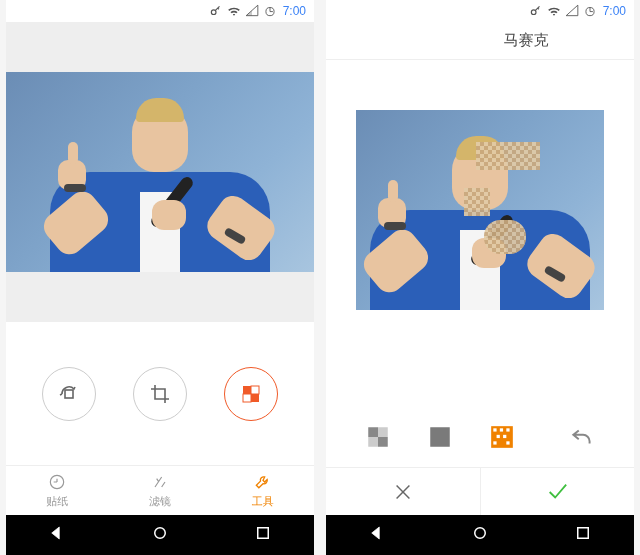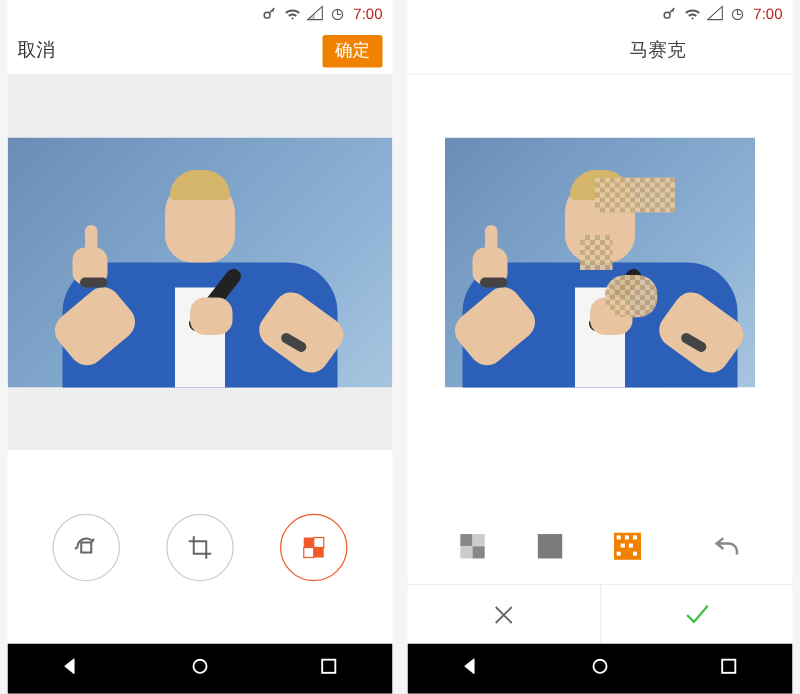"7:00" .statusbar { color: #b91c1c -> #3b82f6 }
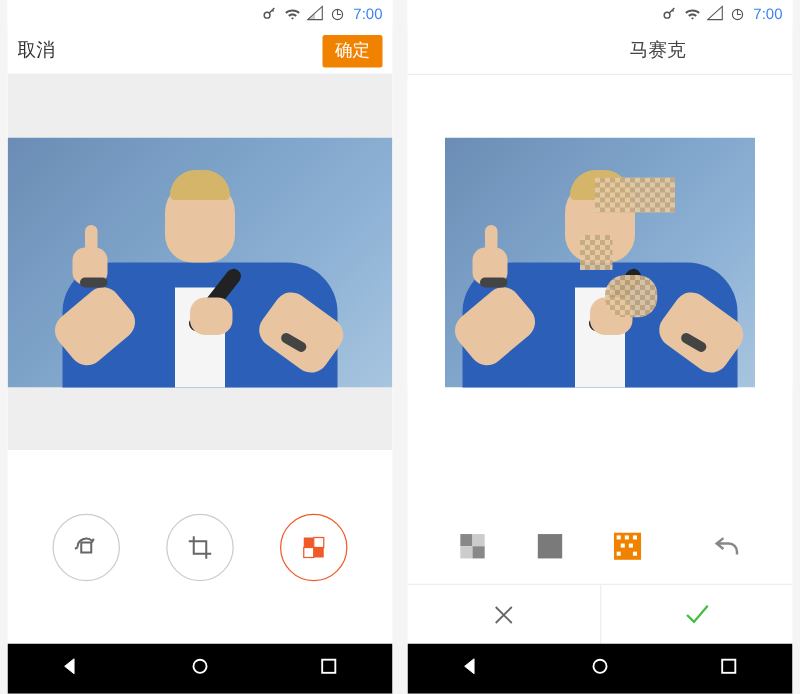"取消" div.appbar { html: <div> <span>取消</span> <span>确定</span> </div> -> none }
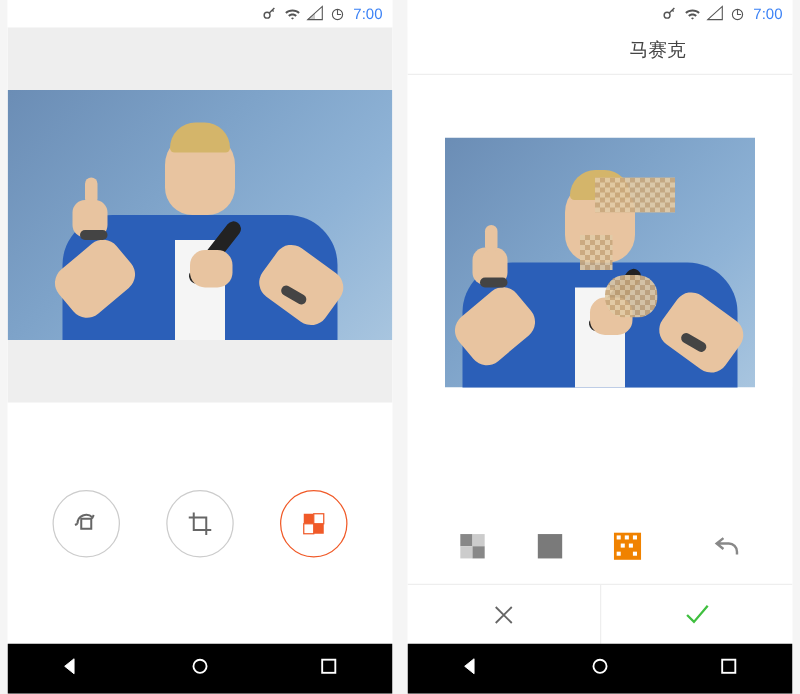"贴纸" div.tabbar { html: none -> <div> <div> <svg> <circle></circle> <path></path> </svg> <span>贴纸</span> </div> <div> <svg> <path></path> </svg> <span>滤镜</span> </div> <div> <svg> <path></path> </svg> <span>工具</span> </div> </div> }
